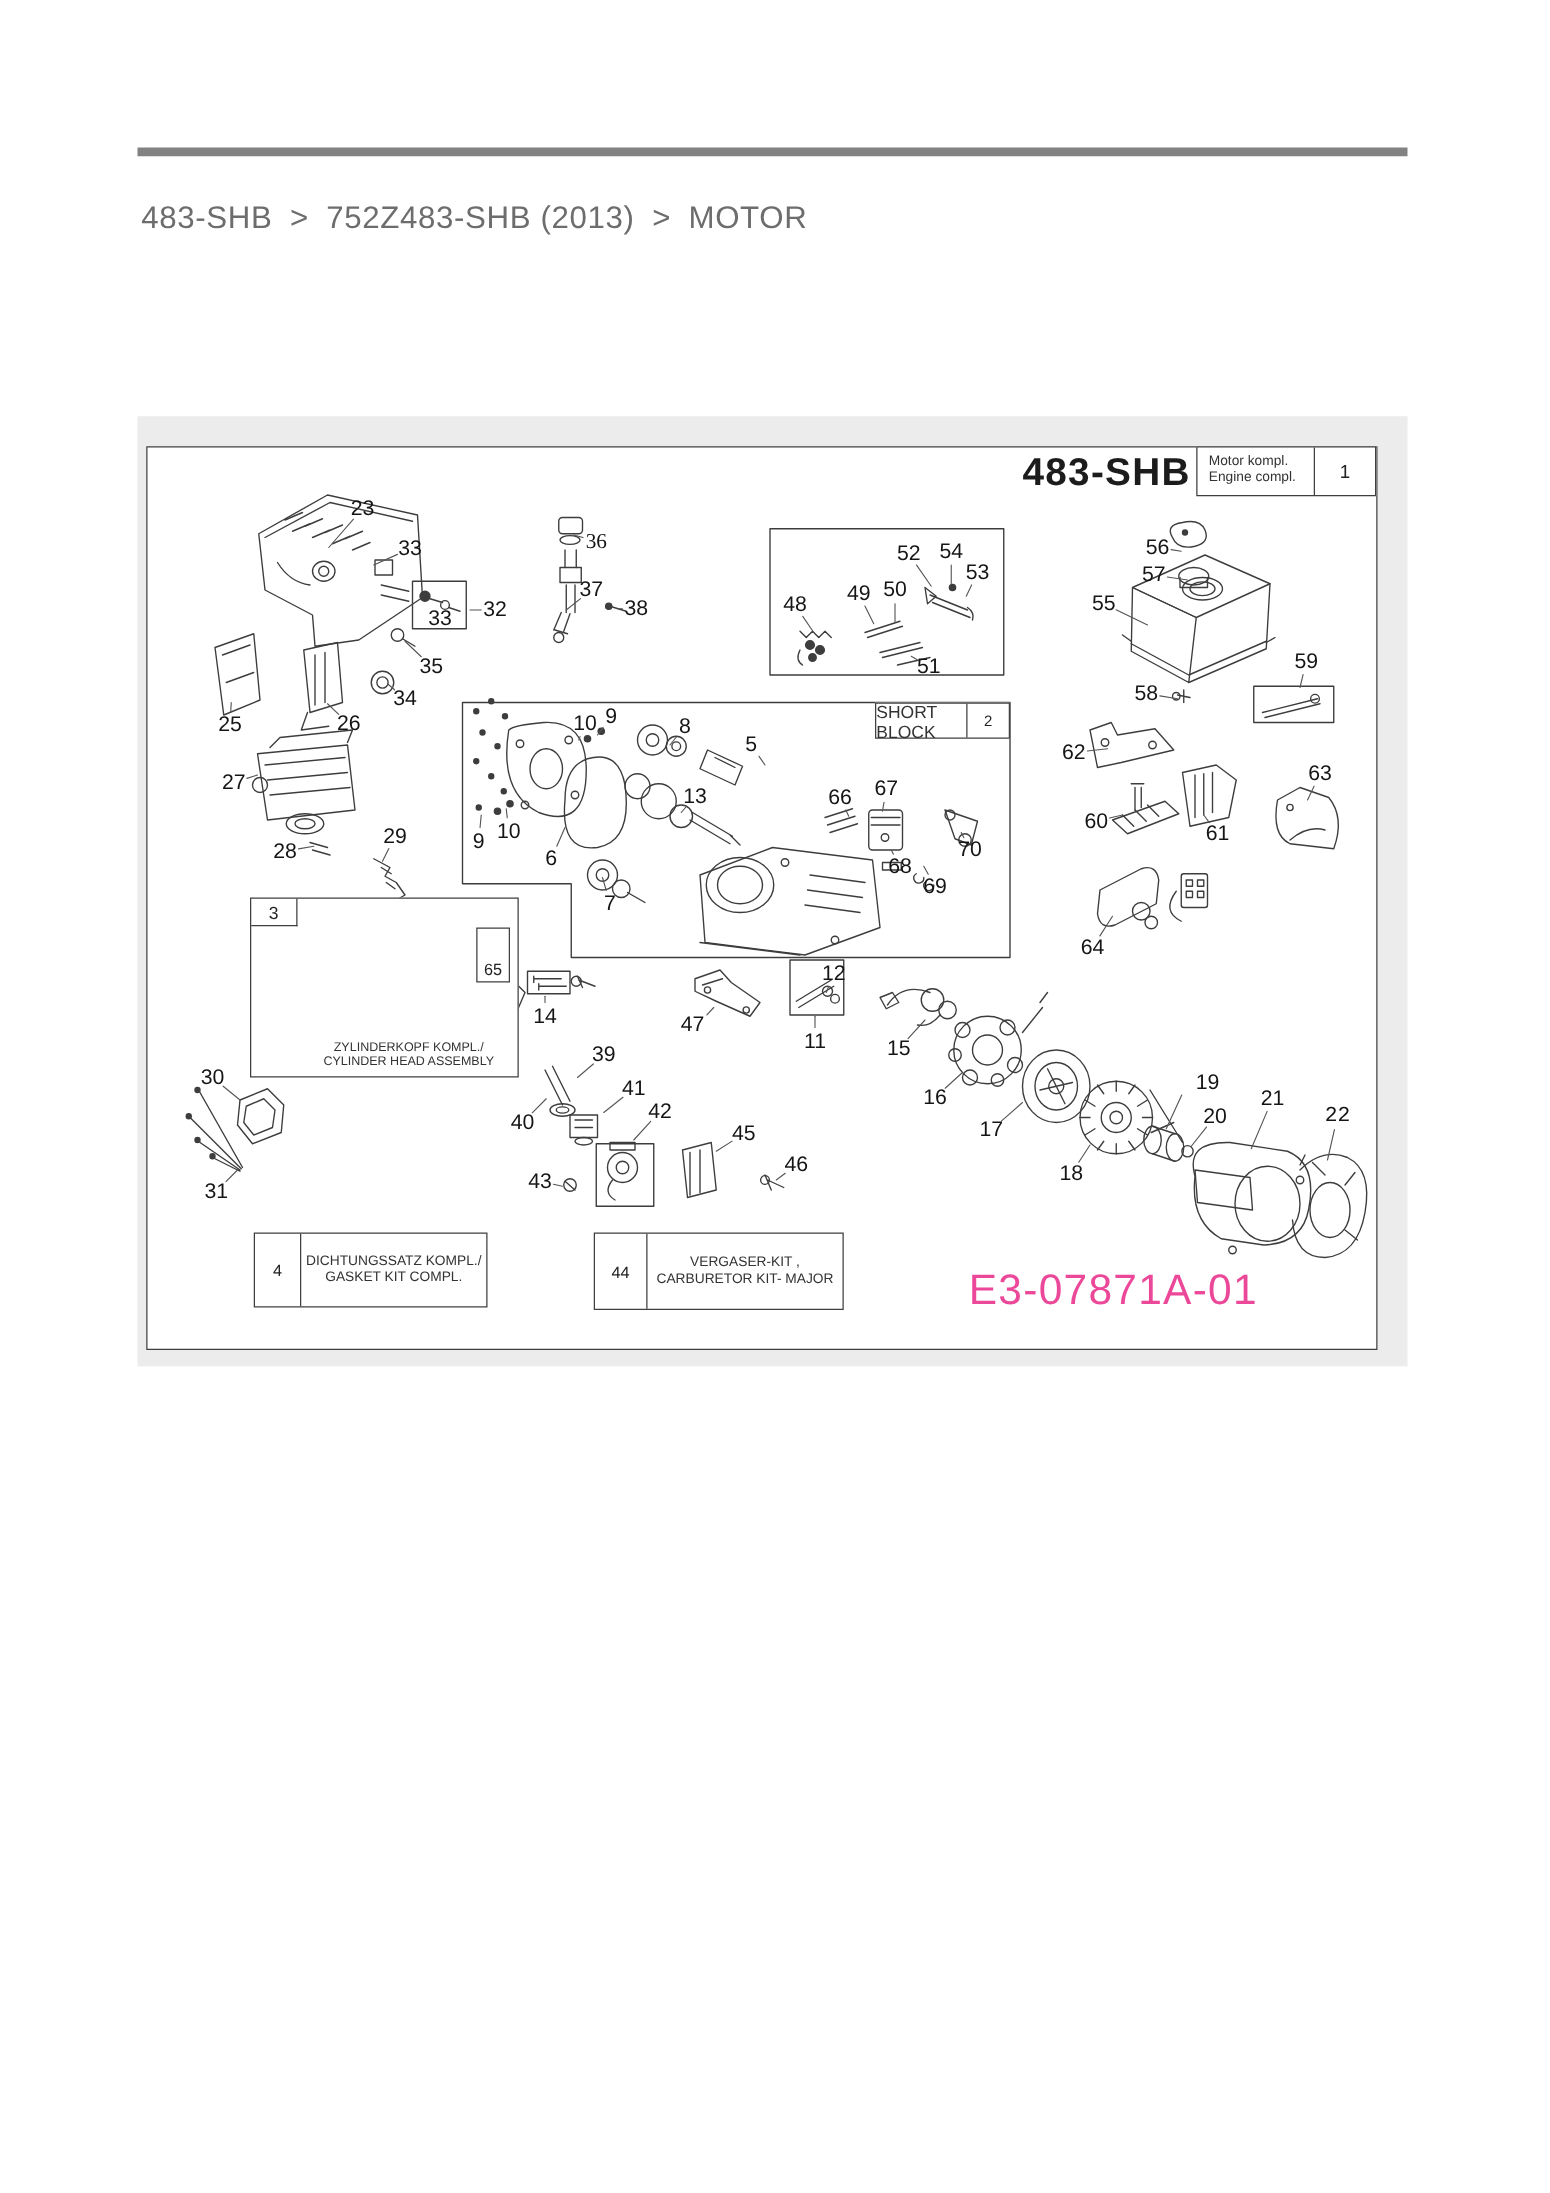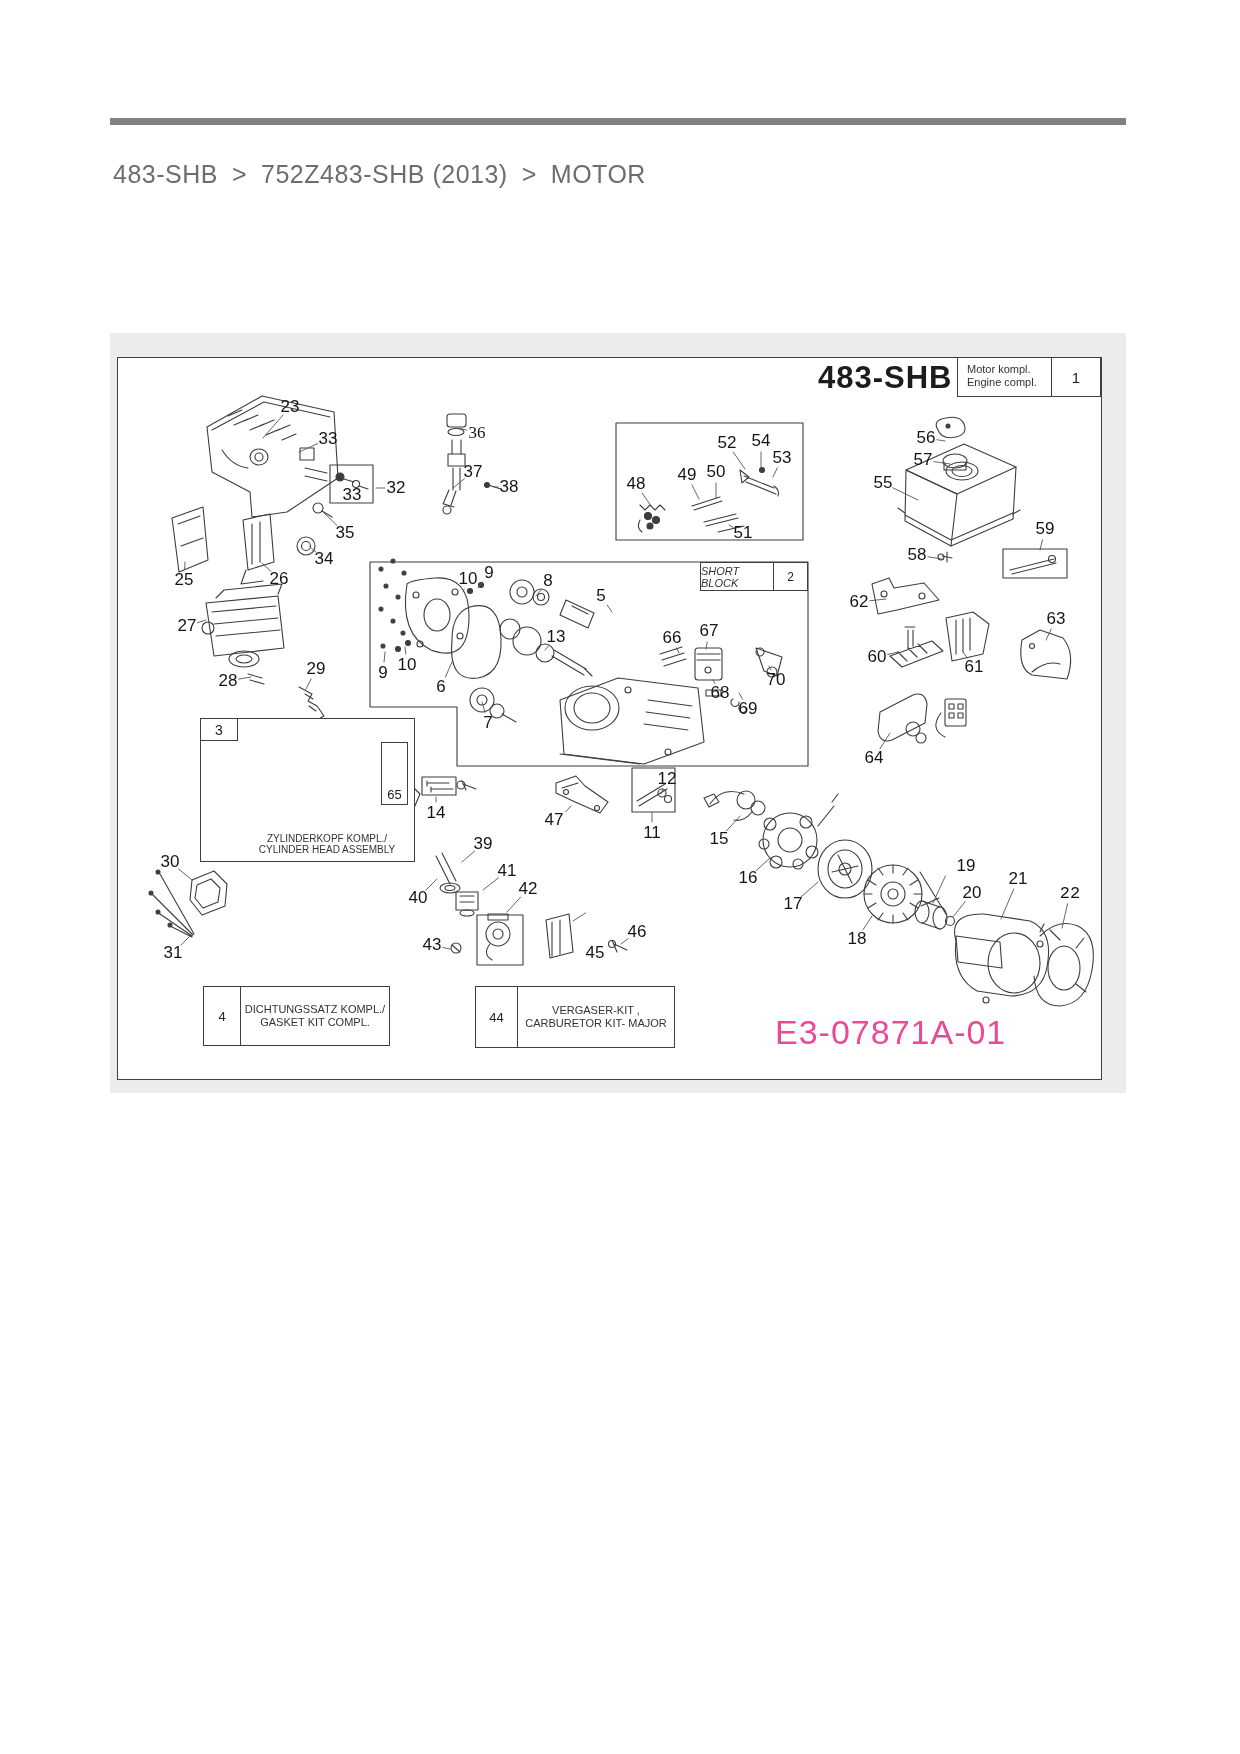"SHORT BLOCK" .sb-label .sb-text { font-size: 11px -> 14px; font-style: italic -> none }
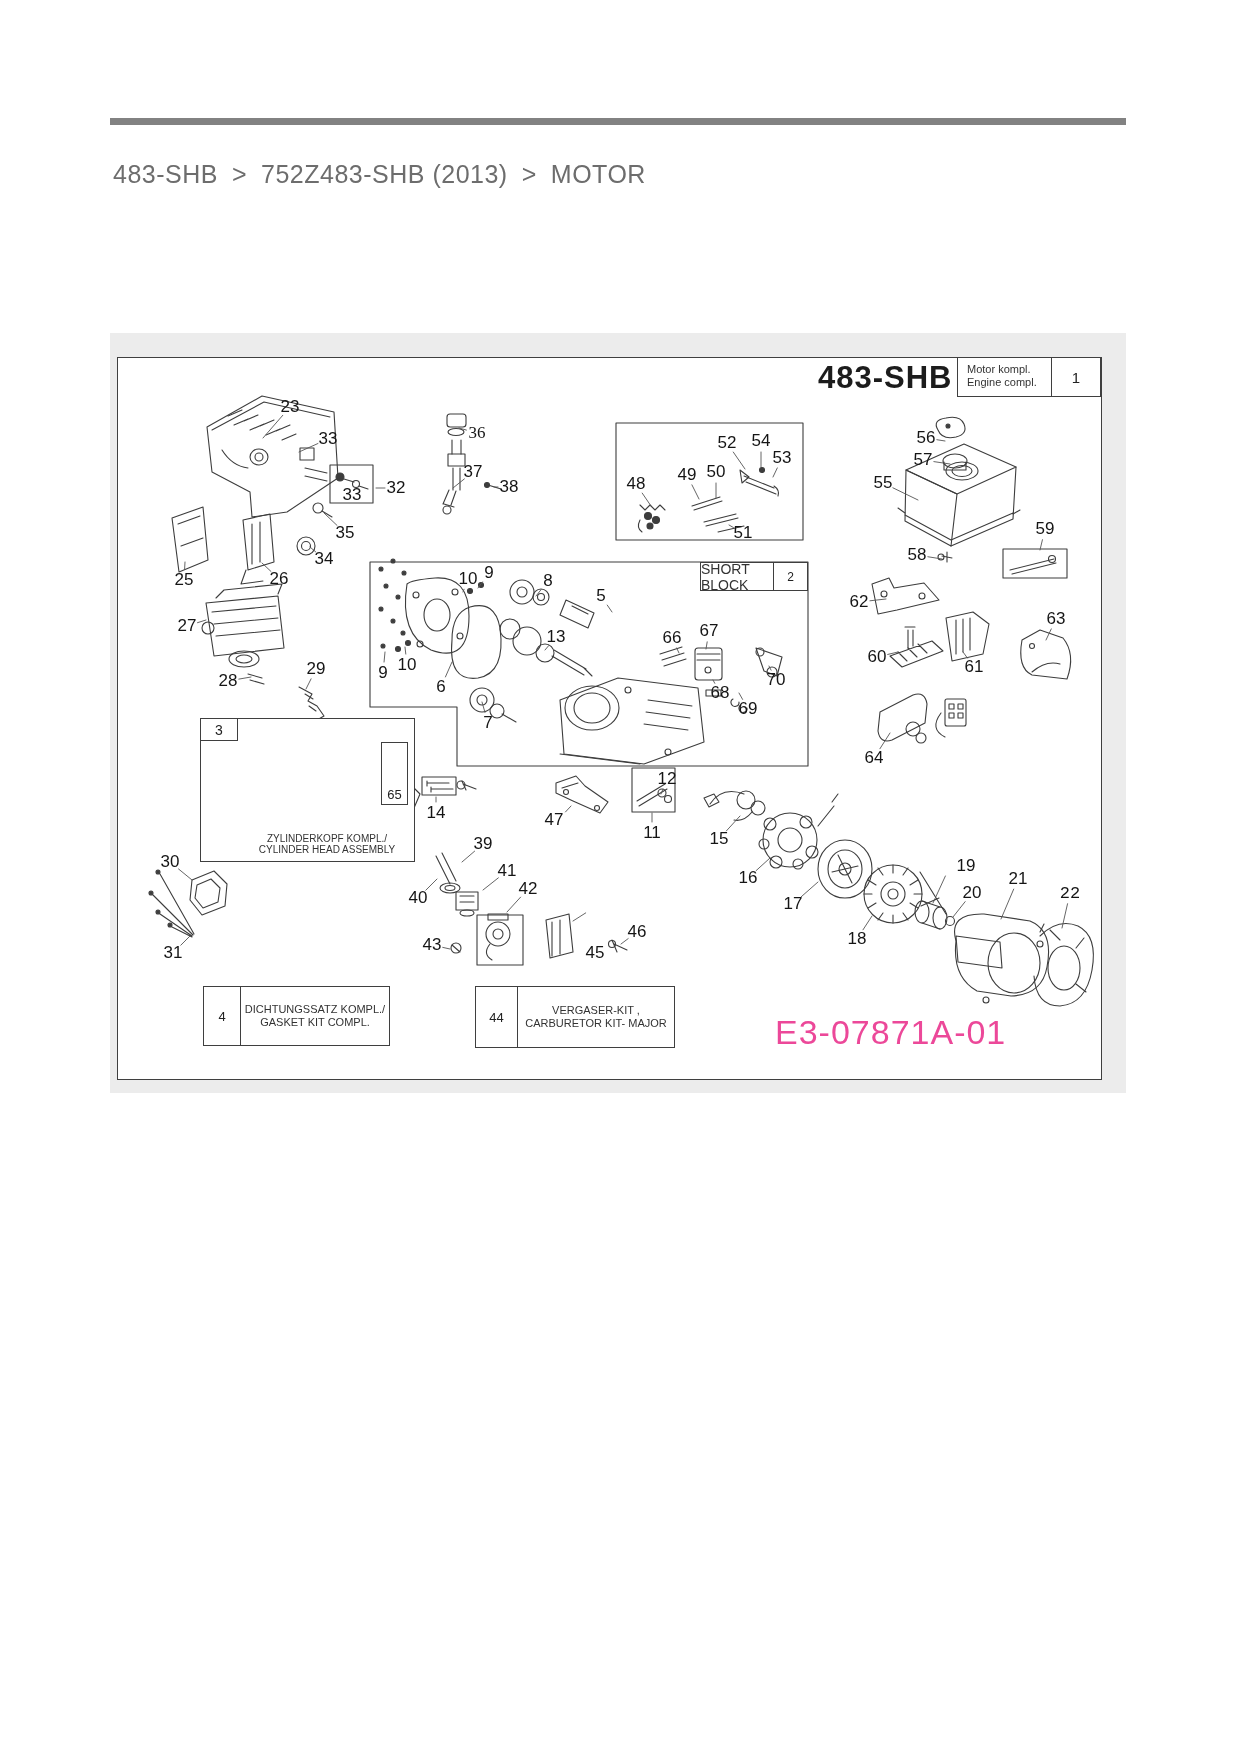"65" .box3 .cell65 { height: 63px -> 44px }
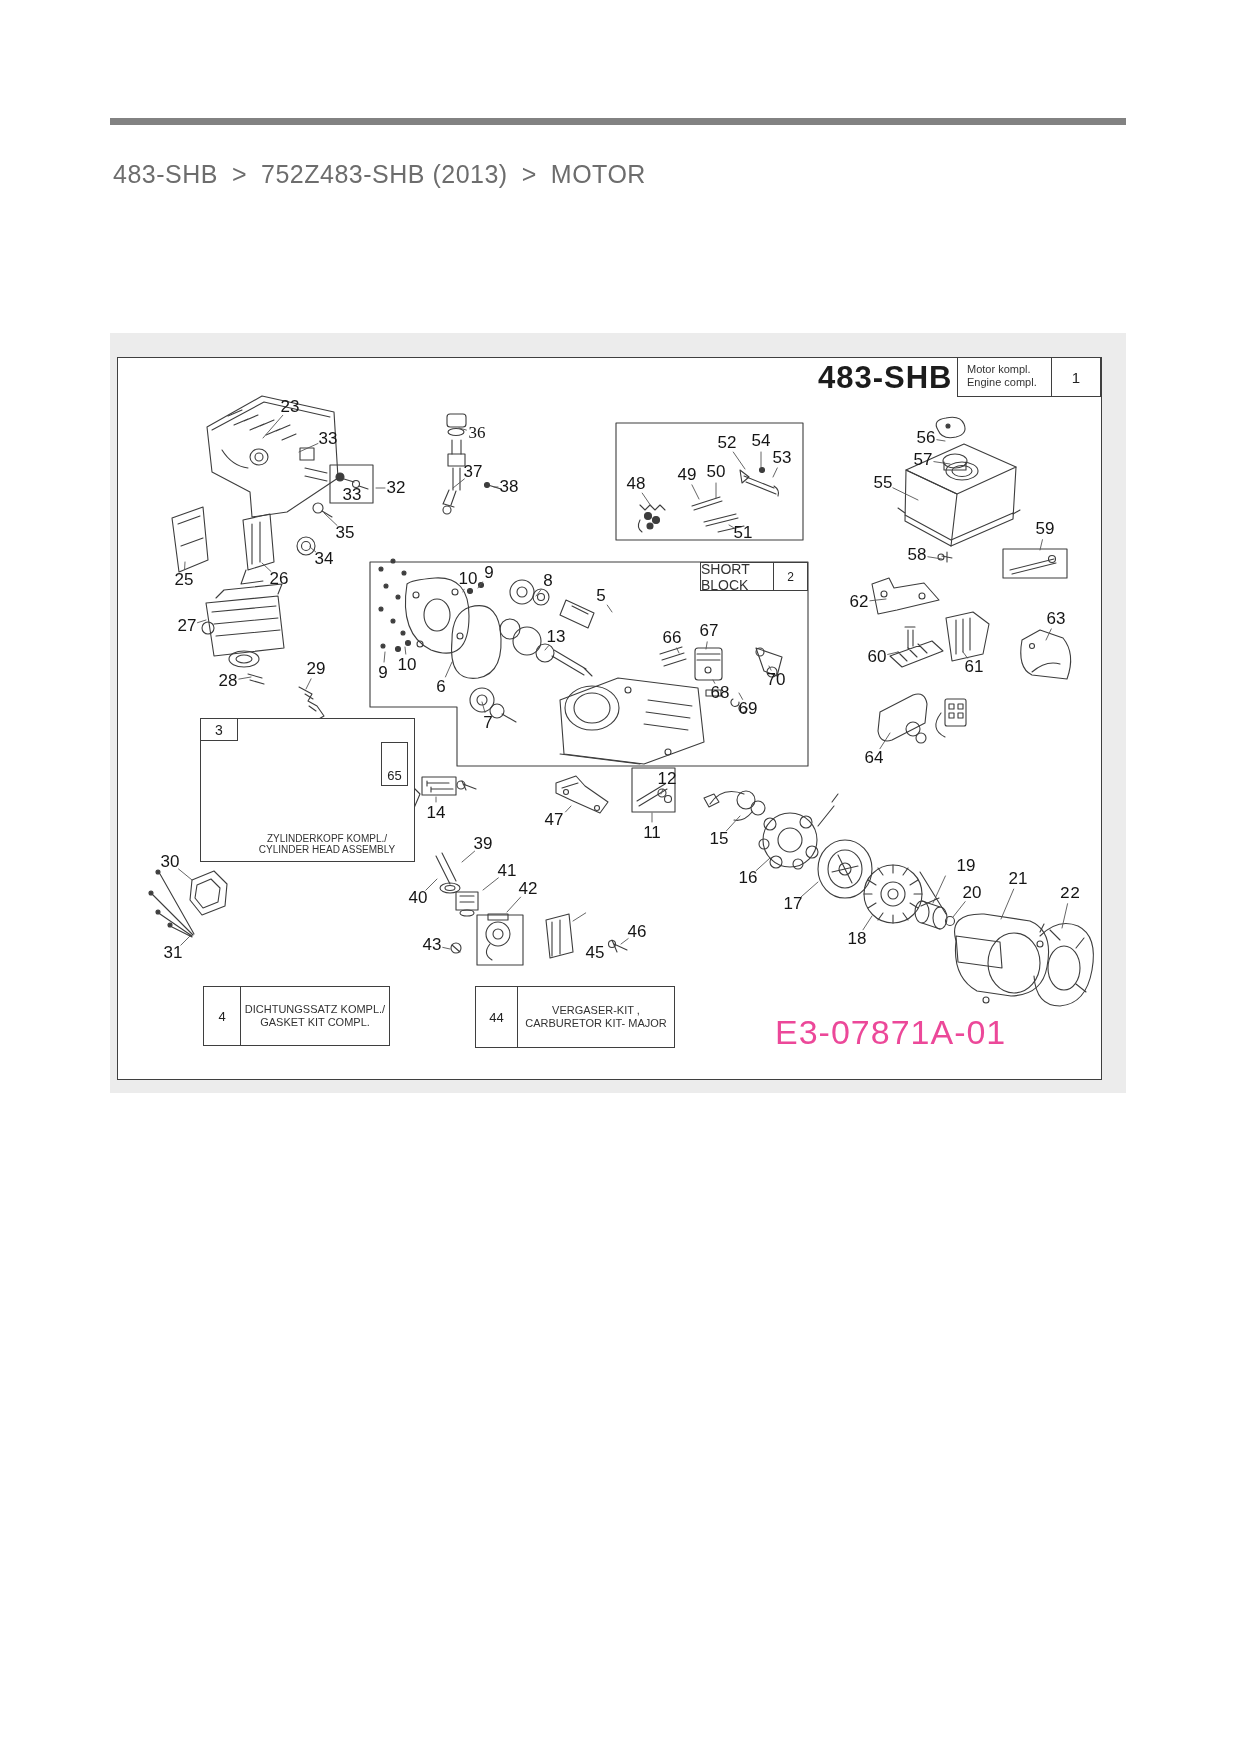"45" div.callout { margin-top: 46px -> none }
